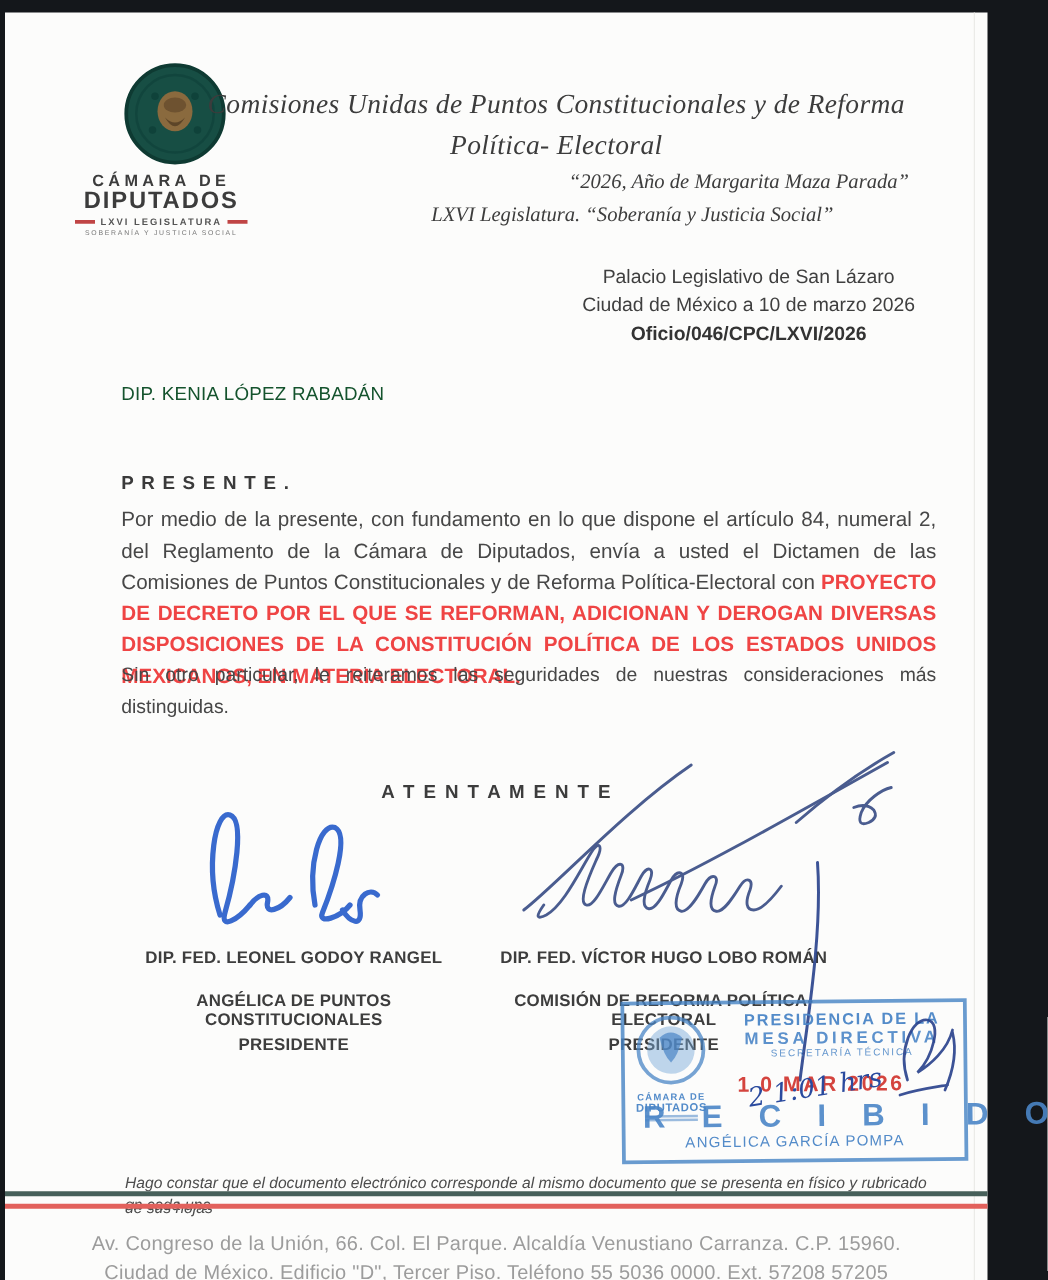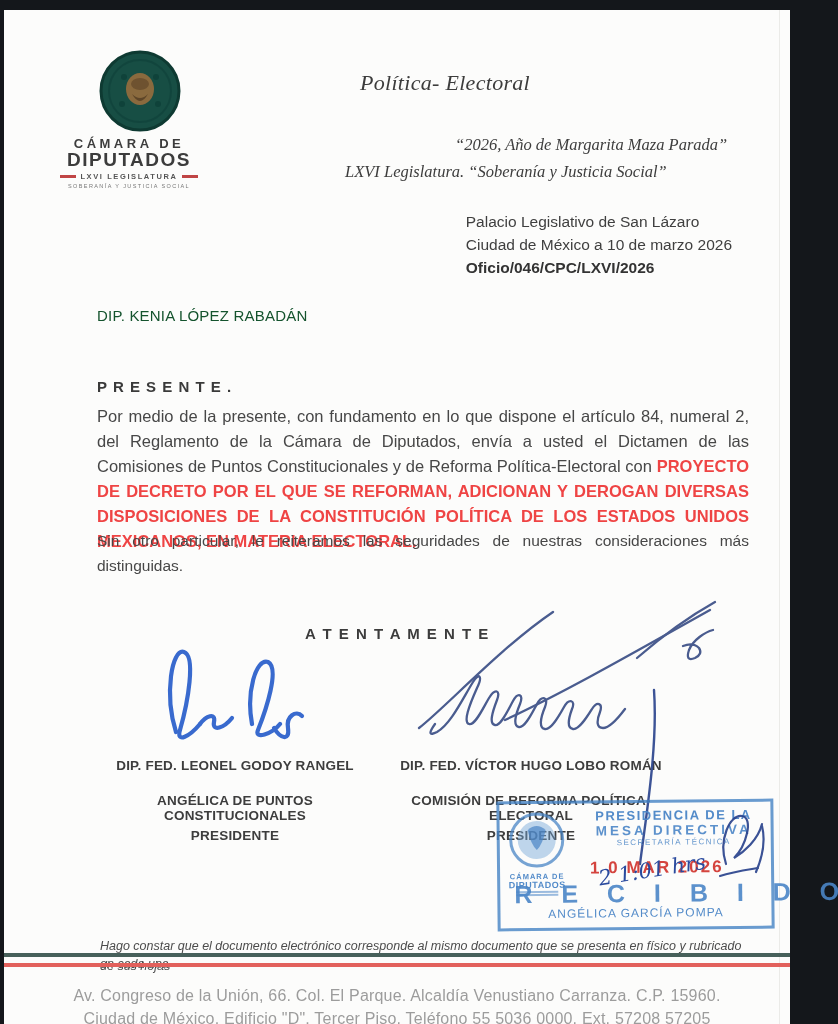"Comisiones Unidas de Puntos" div { html: none -> <div>Comisiones Unidas de Puntos Constitucionales y de Reforma</div> }
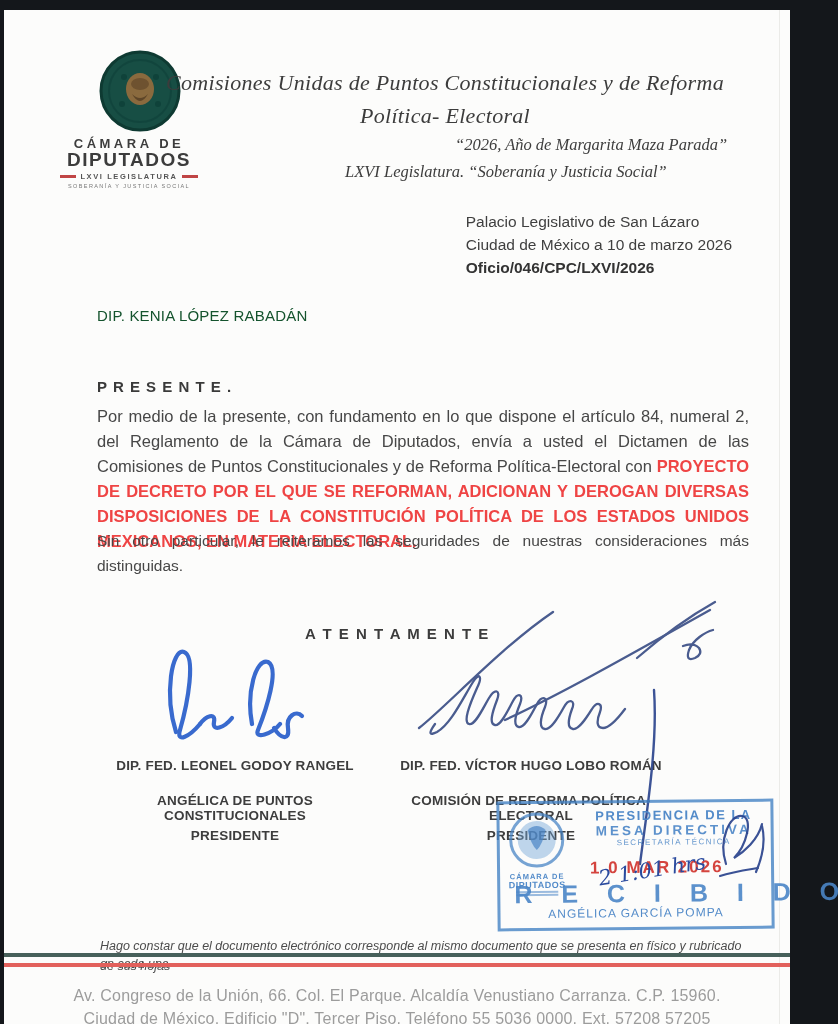"Palacio Legislativo de San Lázaro" .dateblock { text-align: left -> center }
